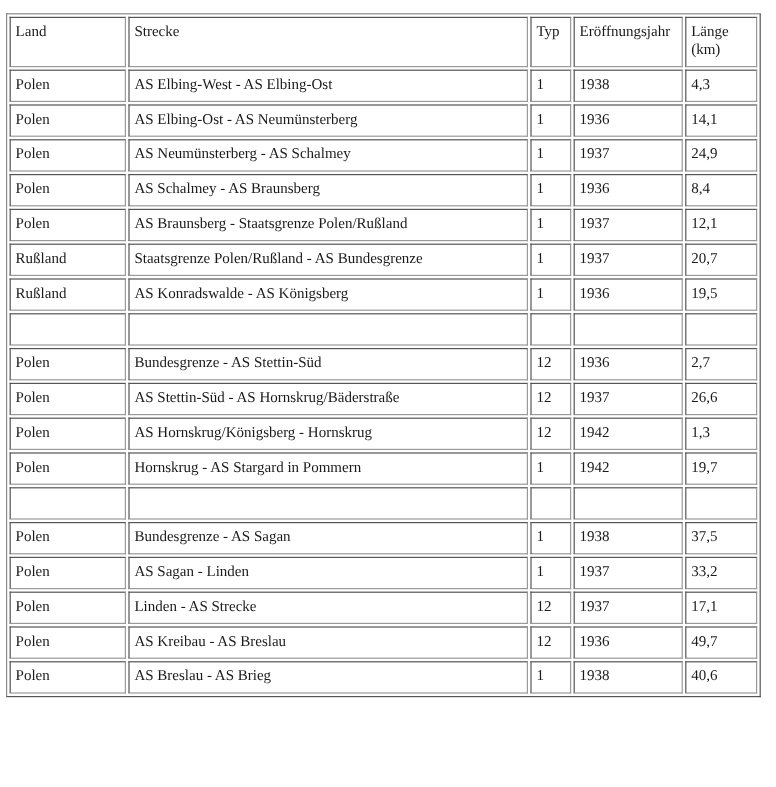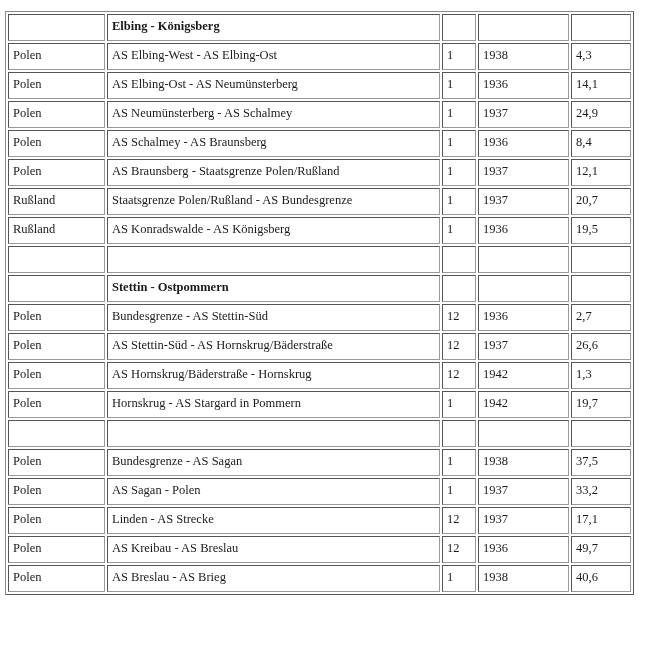"Land" tr.header { html: none -> <tr> <td>Land</td> <td>Strecke</td> <td>Typ</td> <td>Eröffnungsjahr</td> <td>Länge (km)</td> </tr> }
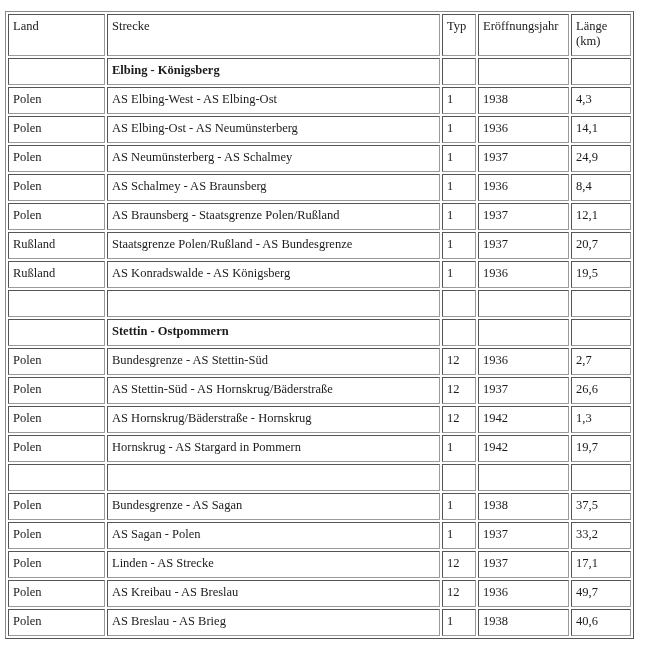"Elbing - Königsberg" tr.section { html: <tr> <td></td> <td>Elbing - Königsberg</td> <td></td> <td></td> <td></td> </tr> -> none }
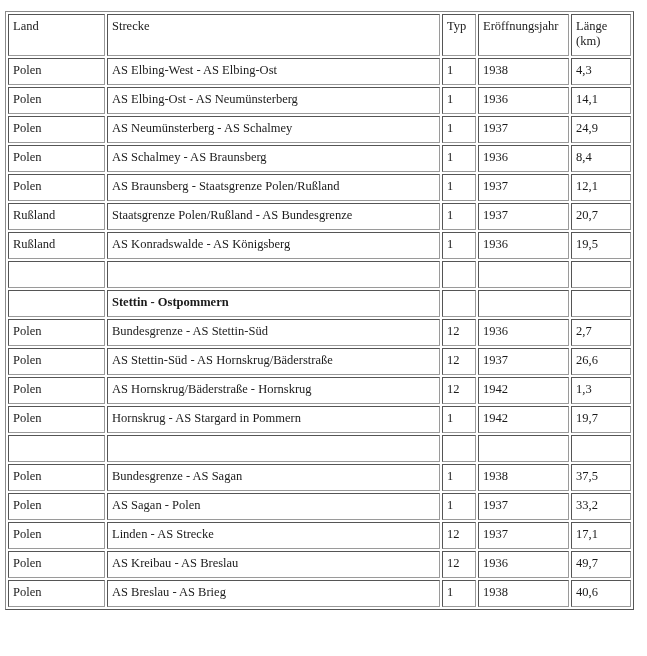"Stettin - Ostpommern" tr.section { html: <tr> <td></td> <td>Stettin - Ostpommern</td> <td></td> <td></td> <td></td> </tr> -> none }
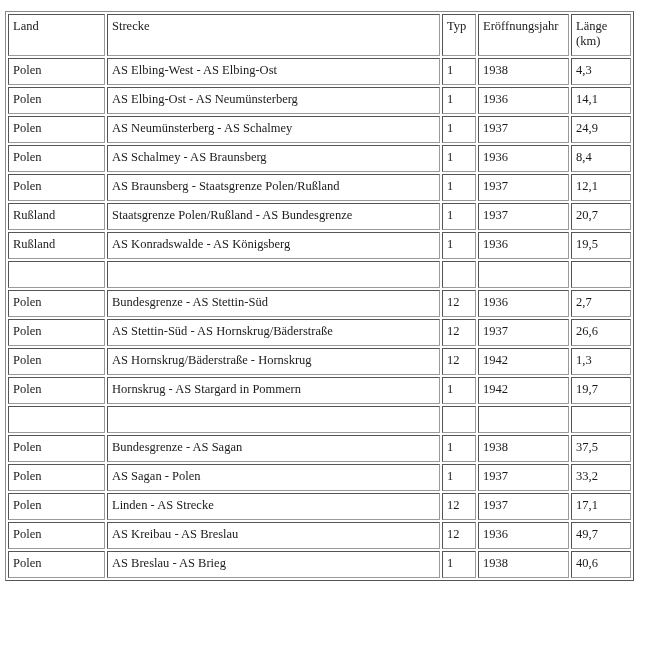"AS Hornskrug/Bäderstraße - Hornskrug" td { text: Hornskrug/Bäderstraße -> Hornskrug/Königsberg }
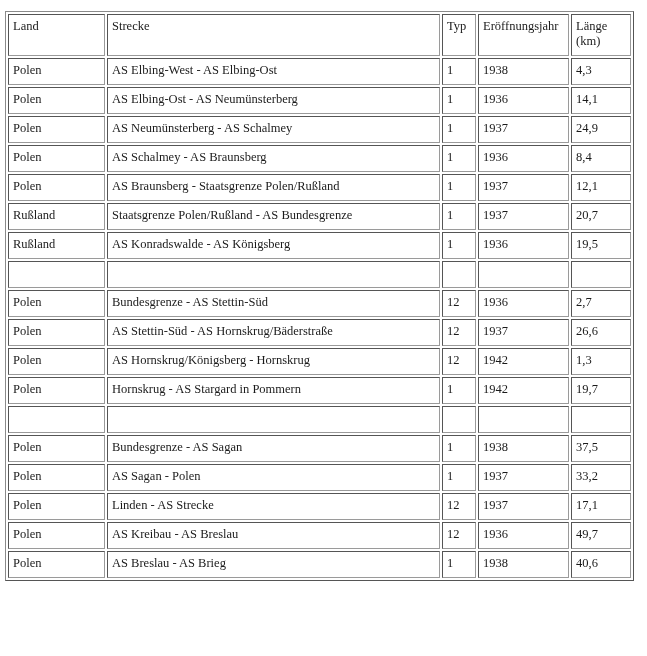"AS Sagan - Polen" td { text: Polen -> Linden }
